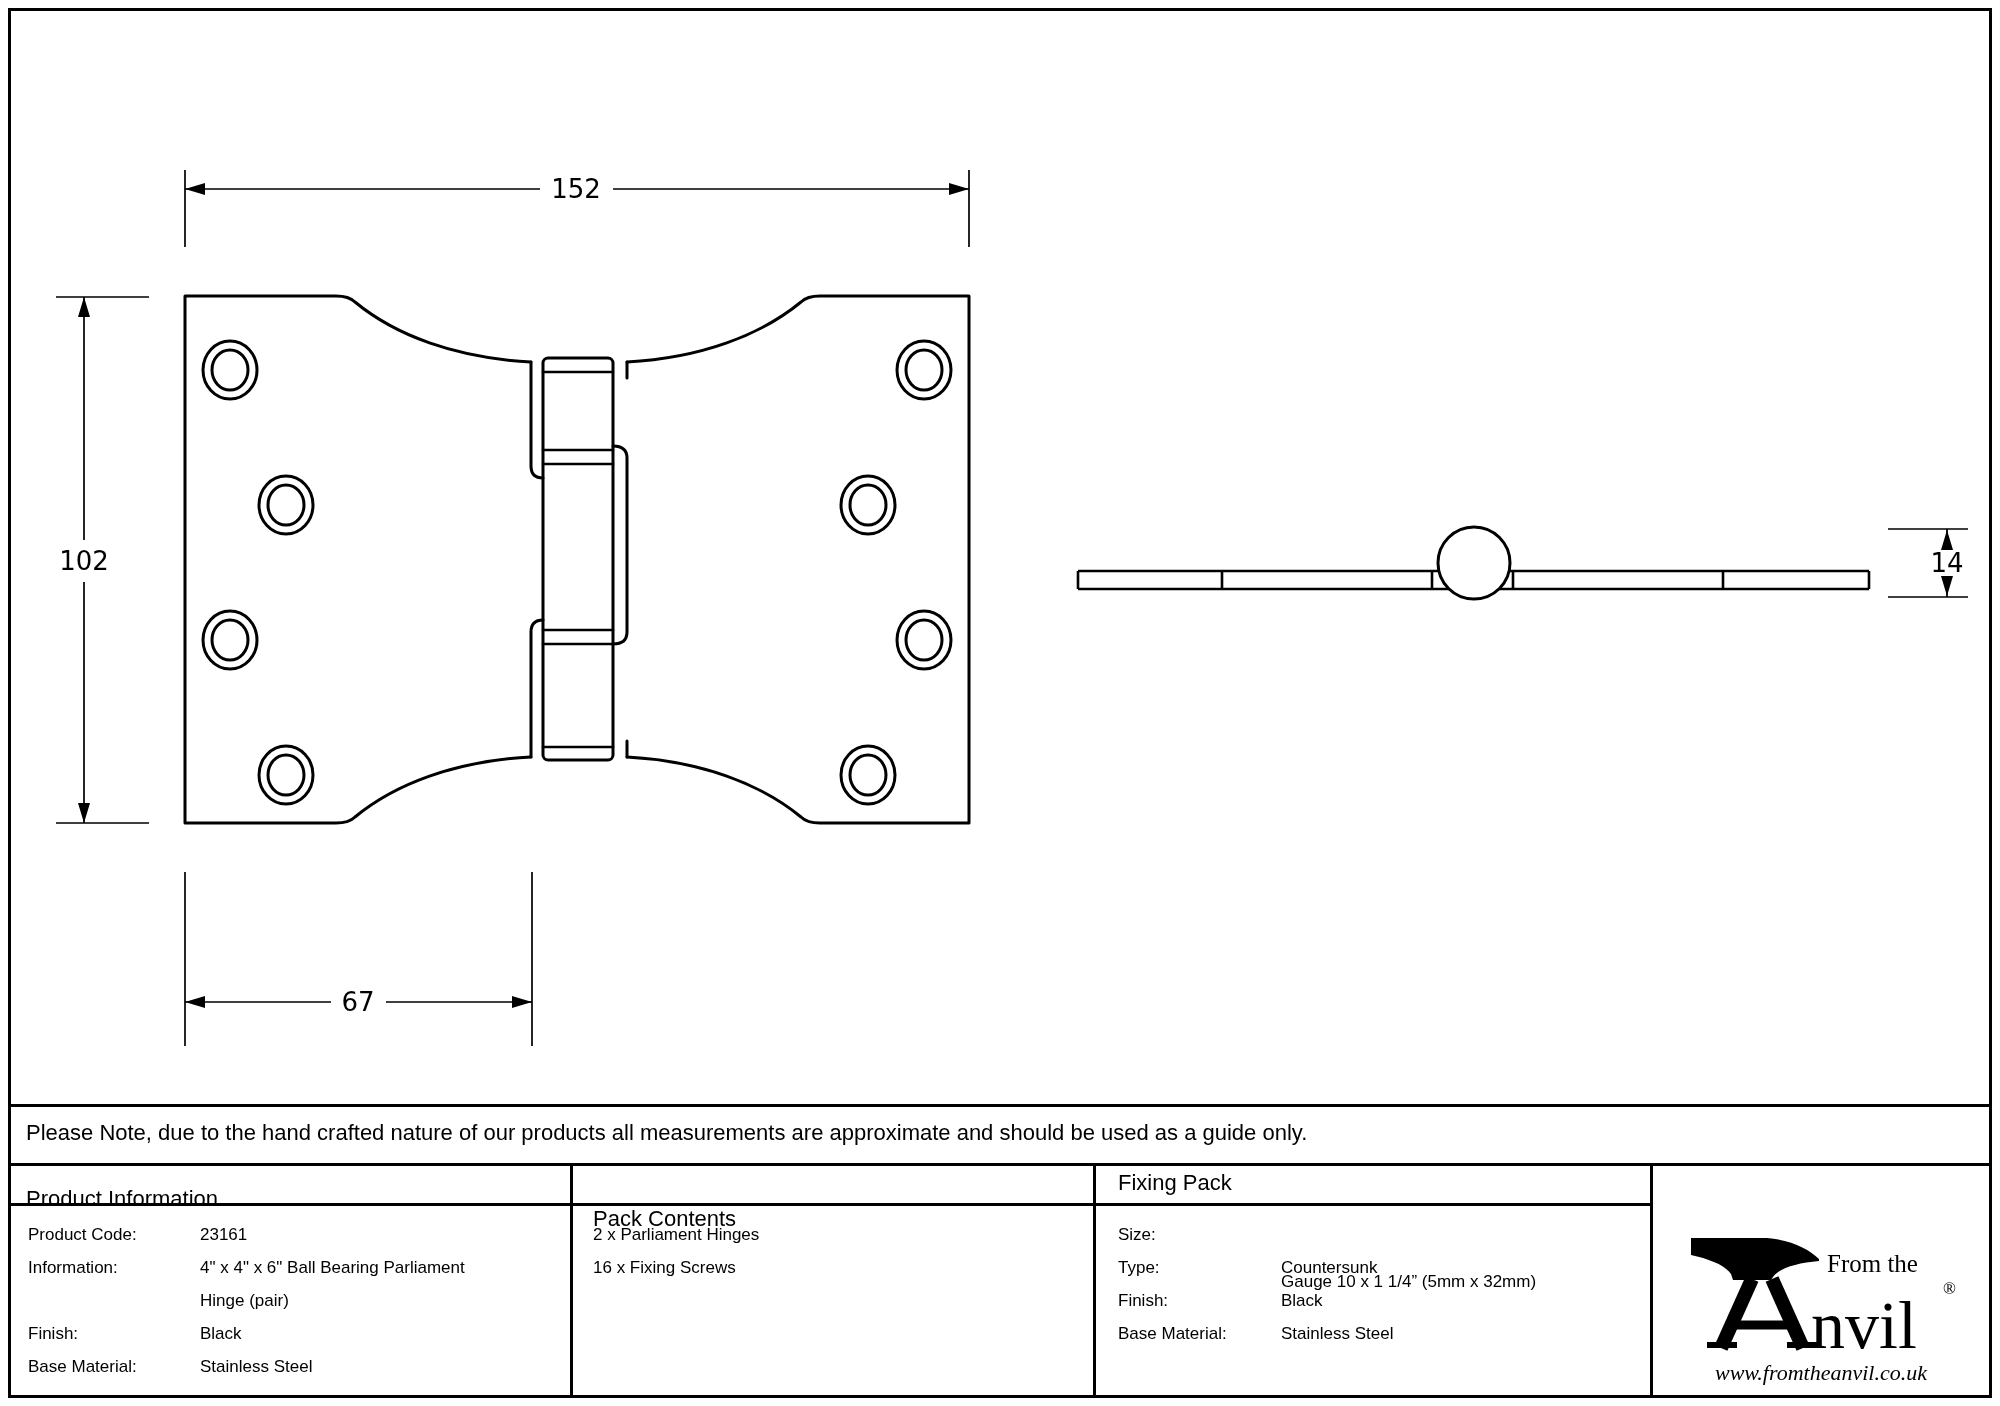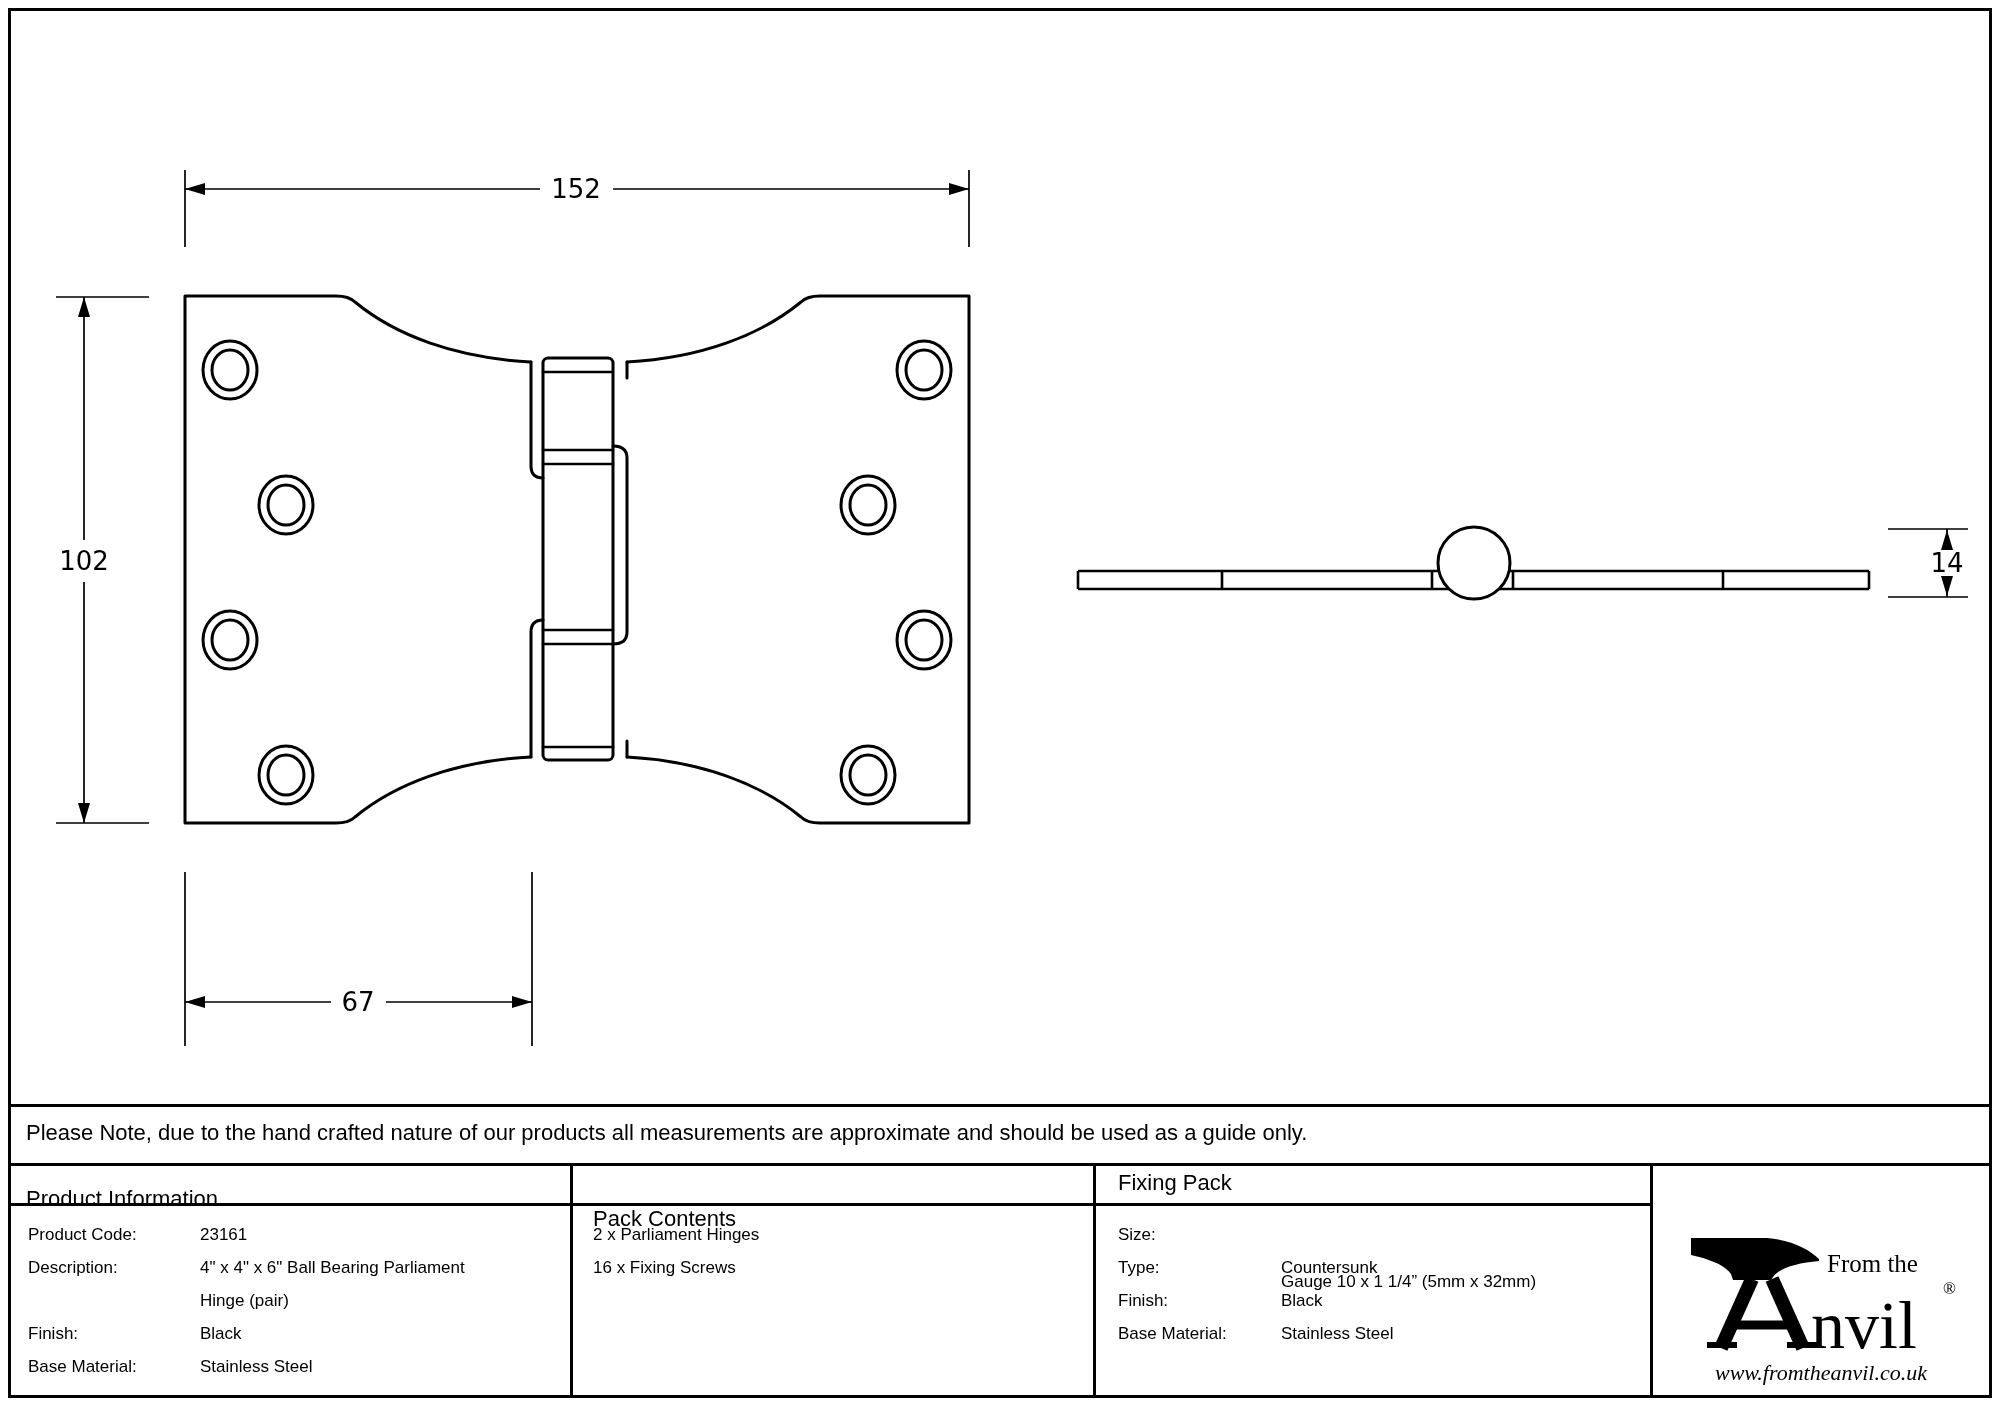"Description:" span.txt { text: Description -> Information }
